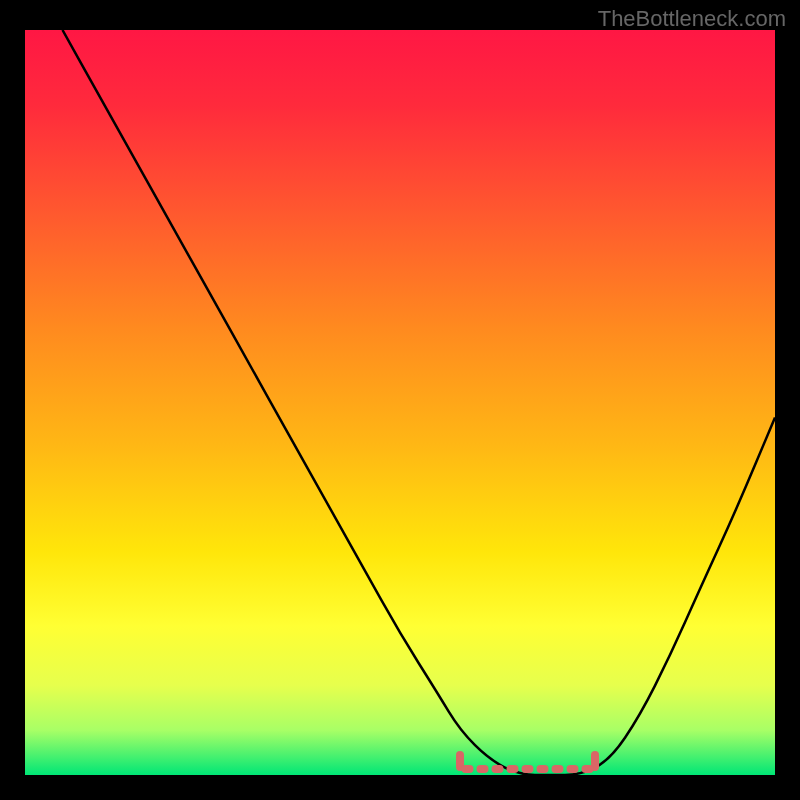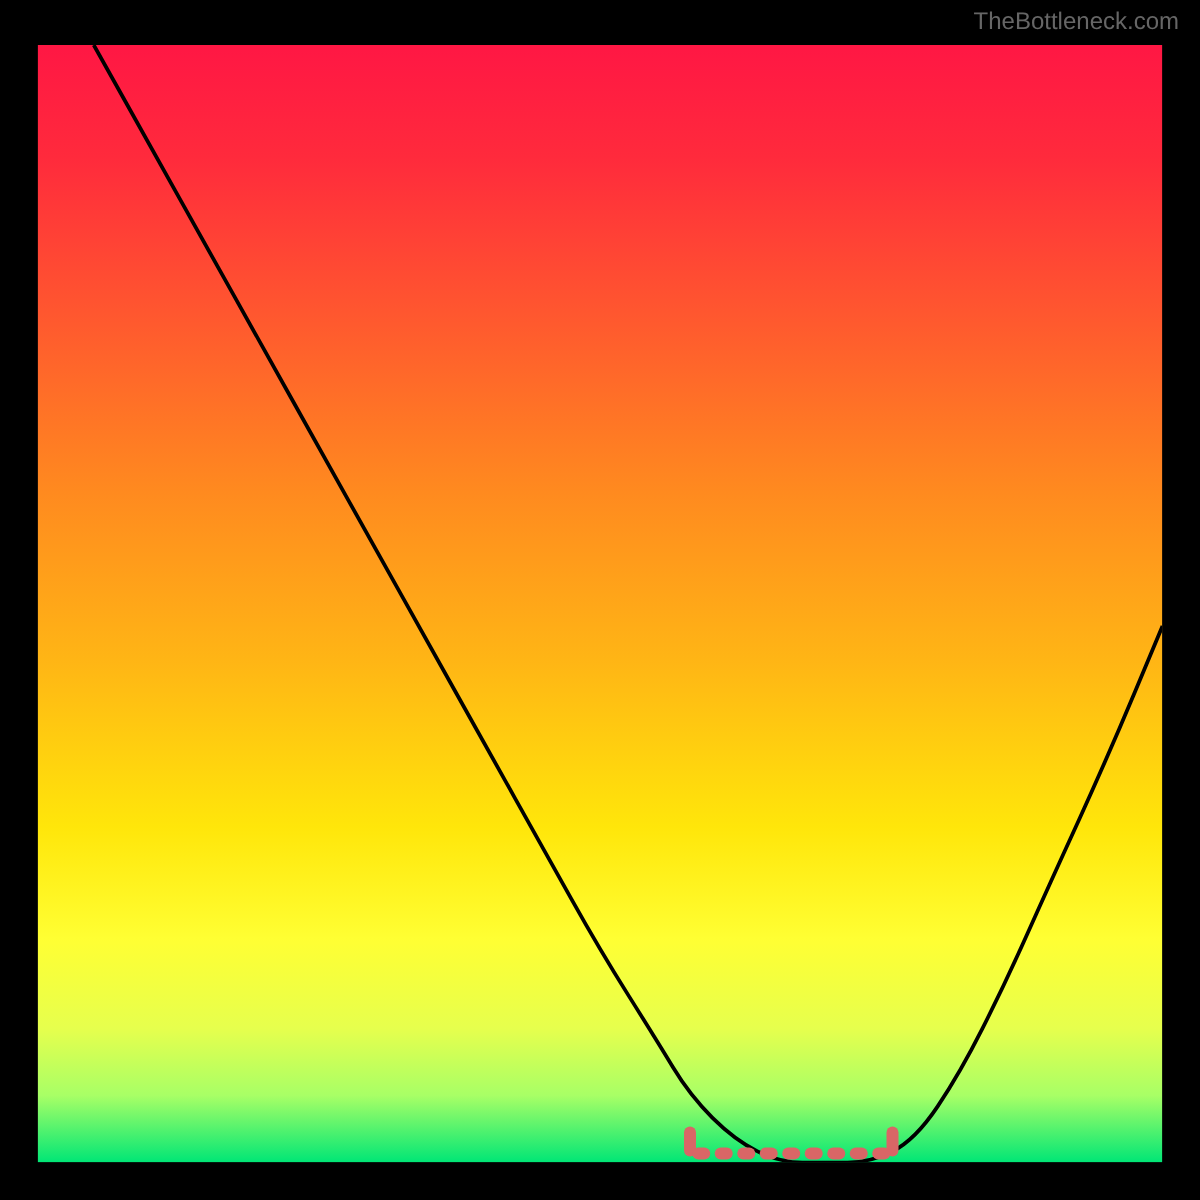"TheBottleneck.com" .watermark { font-size: 16px -> 22px }
